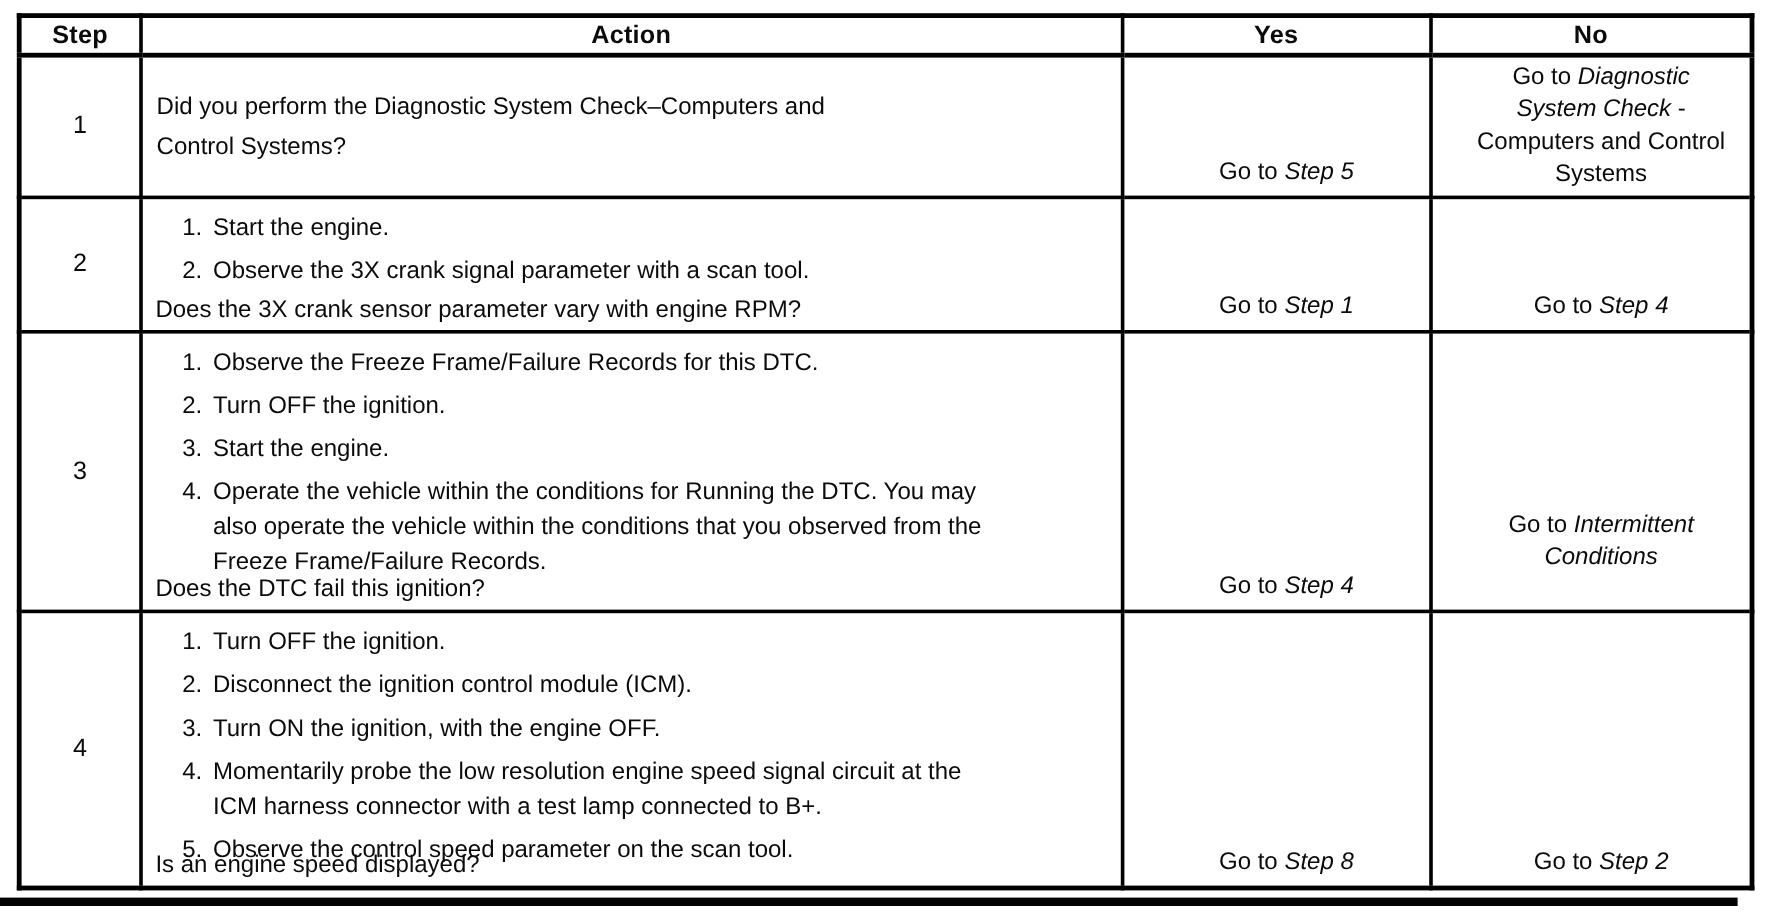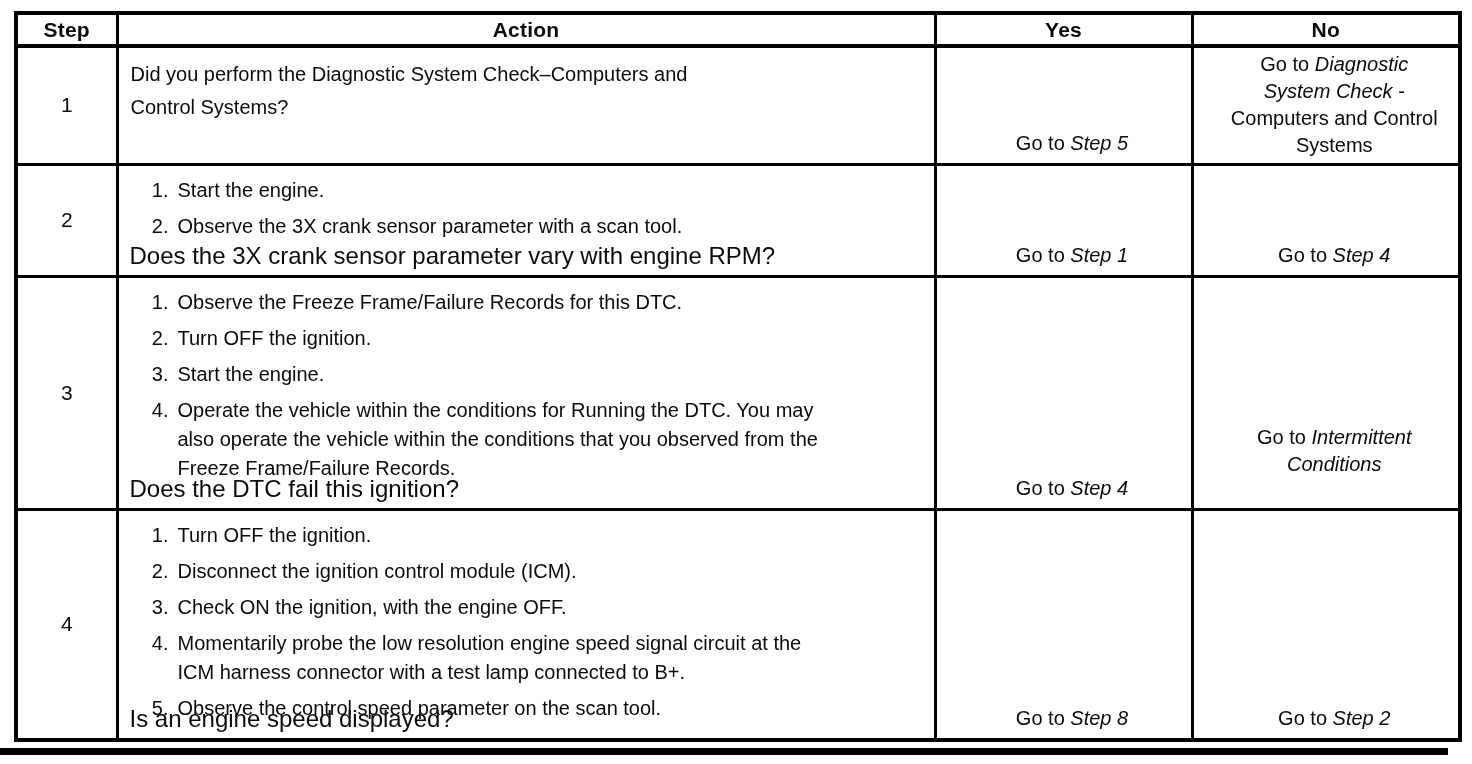"Did you perform the Diagnostic" .action-intro { margin-top: 1px -> 16px }
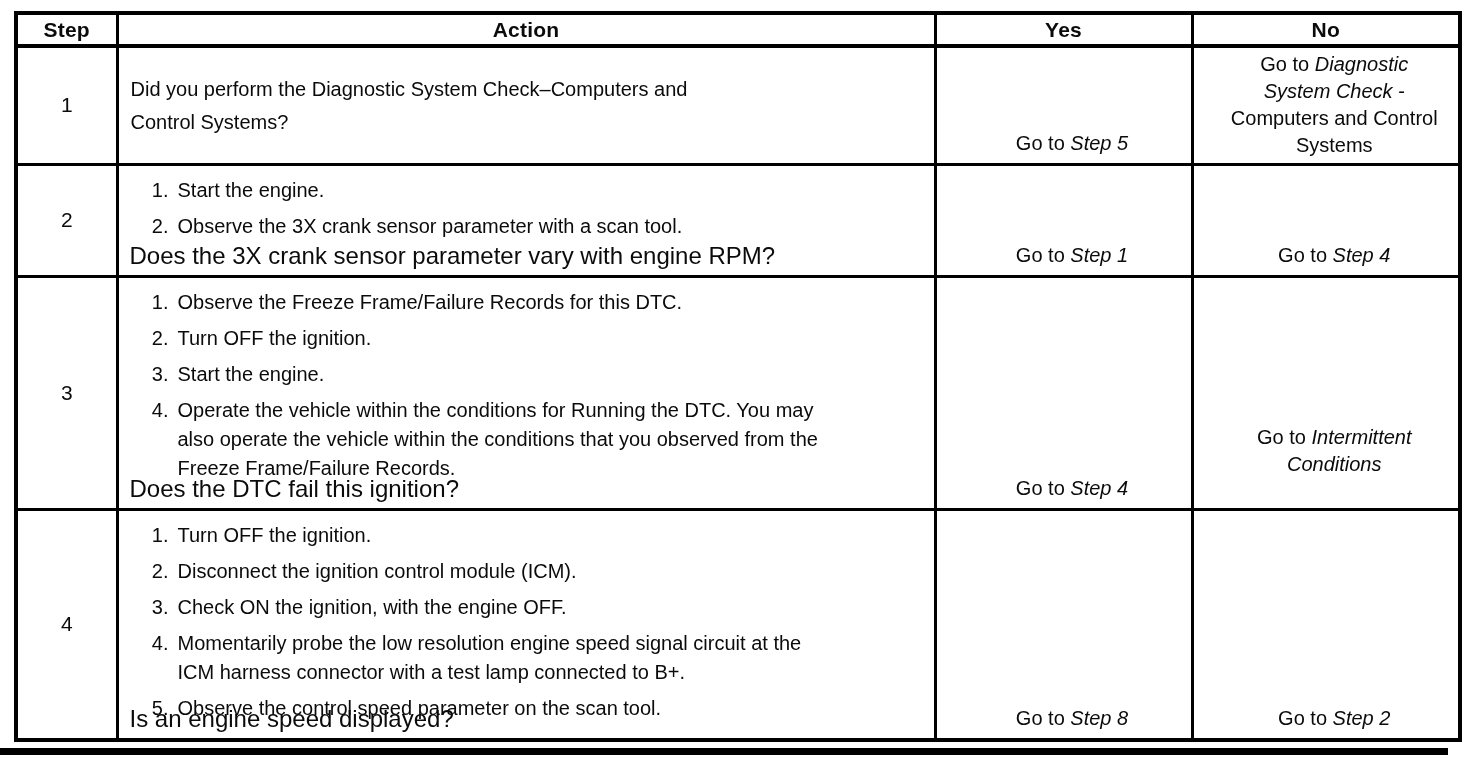"Observe the 3X crank sensor" span.item-text { text: sensor -> signal }
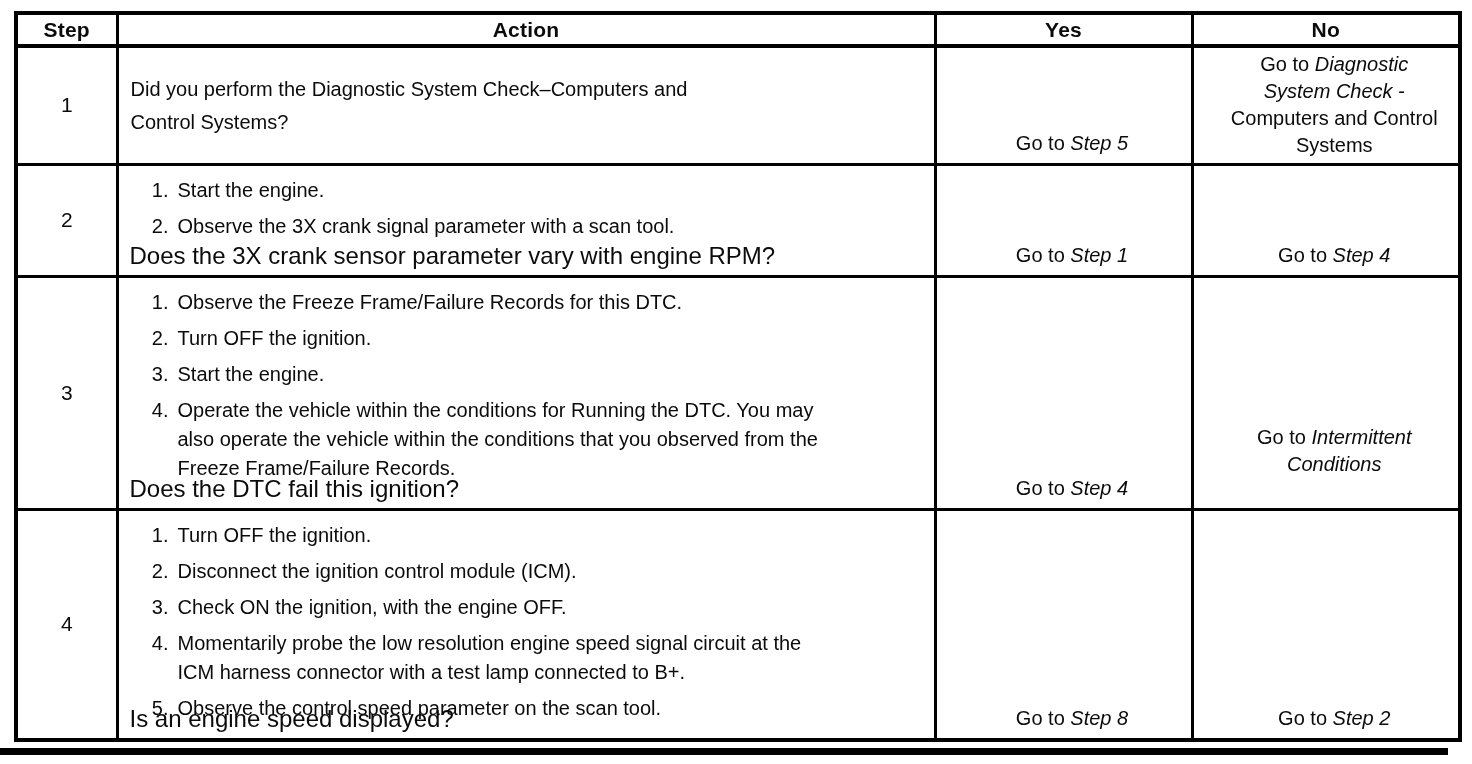"Does the 3X crank sensor" .action-question { font-size: 24px -> 20px }
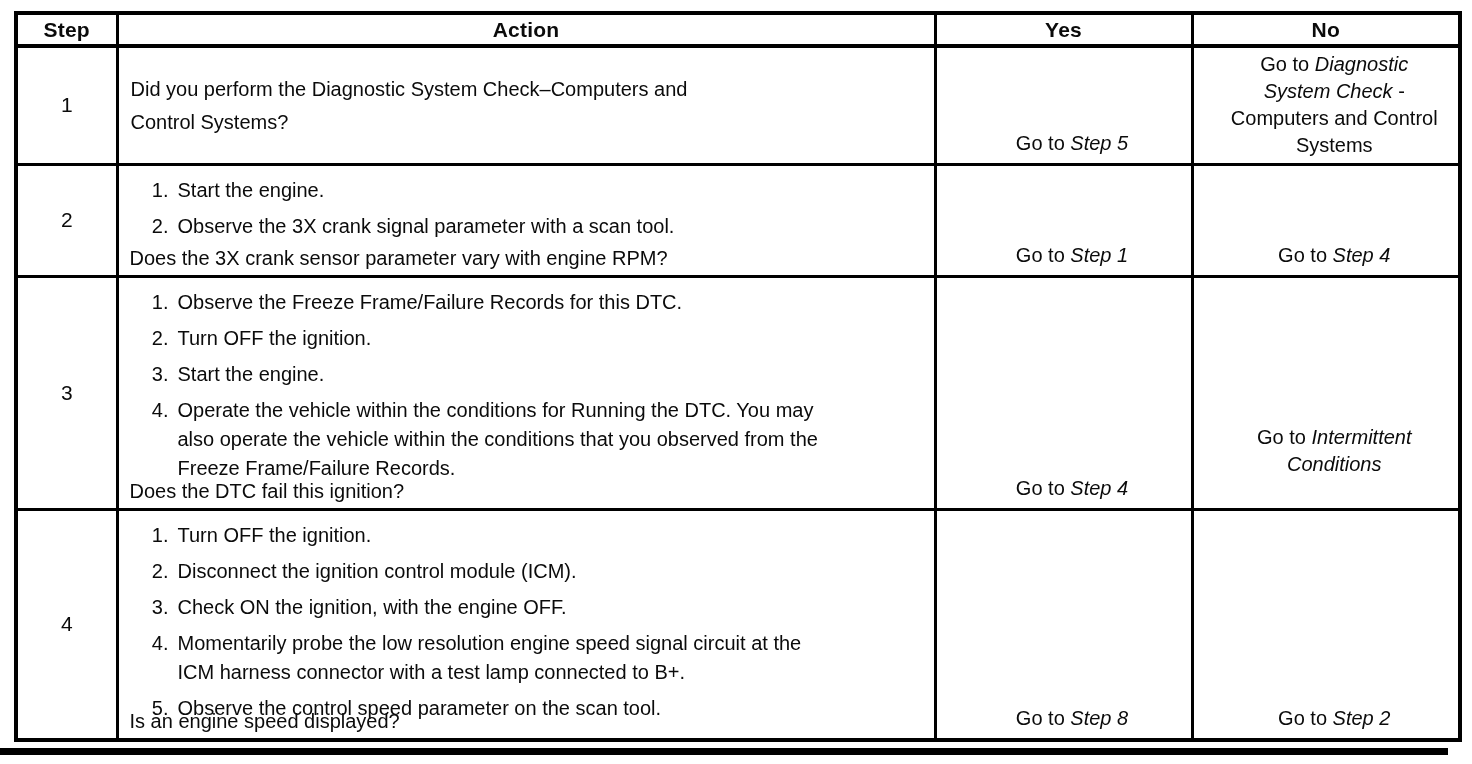"Check ON the ignition, with" span.item-text { text: Check -> Turn }
